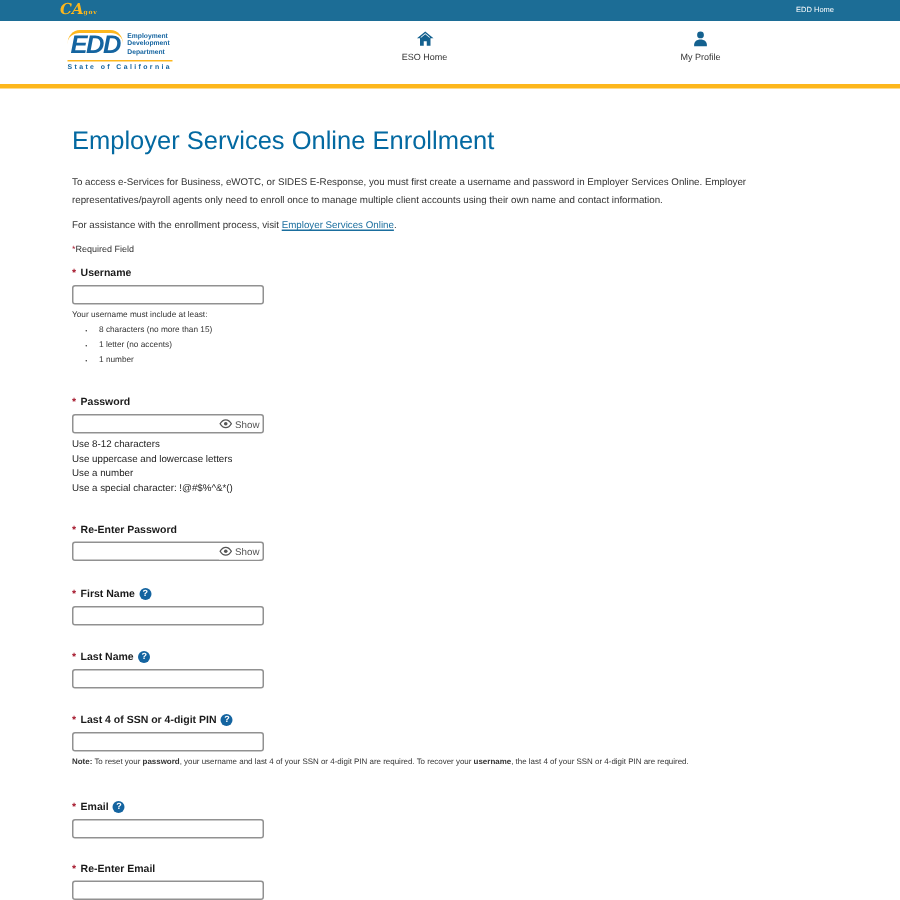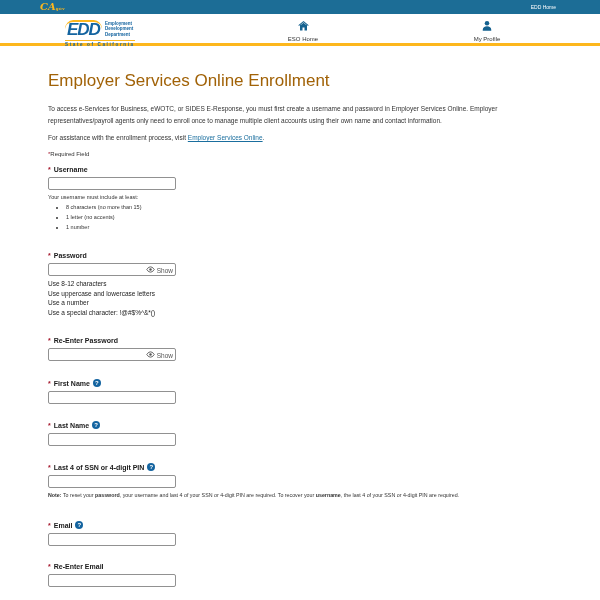"EDD" .header { height: 29px -> 42px; margin-left: 20px -> none }
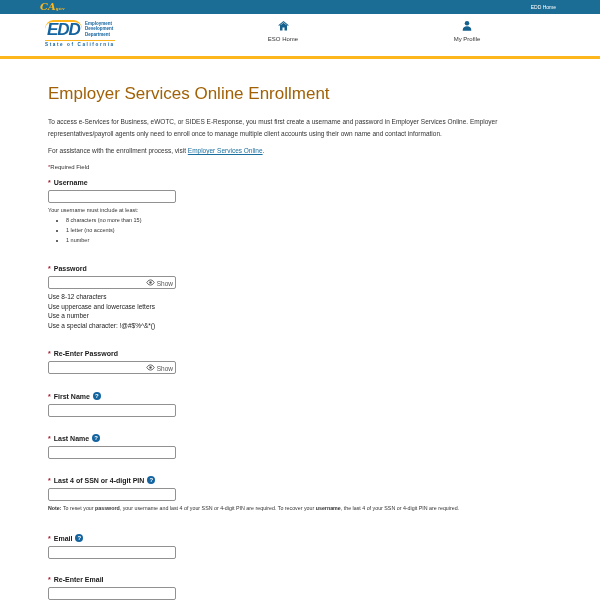"Employer Services Online Enrollment" h1 { color: #a16207 -> #0369a1 }
